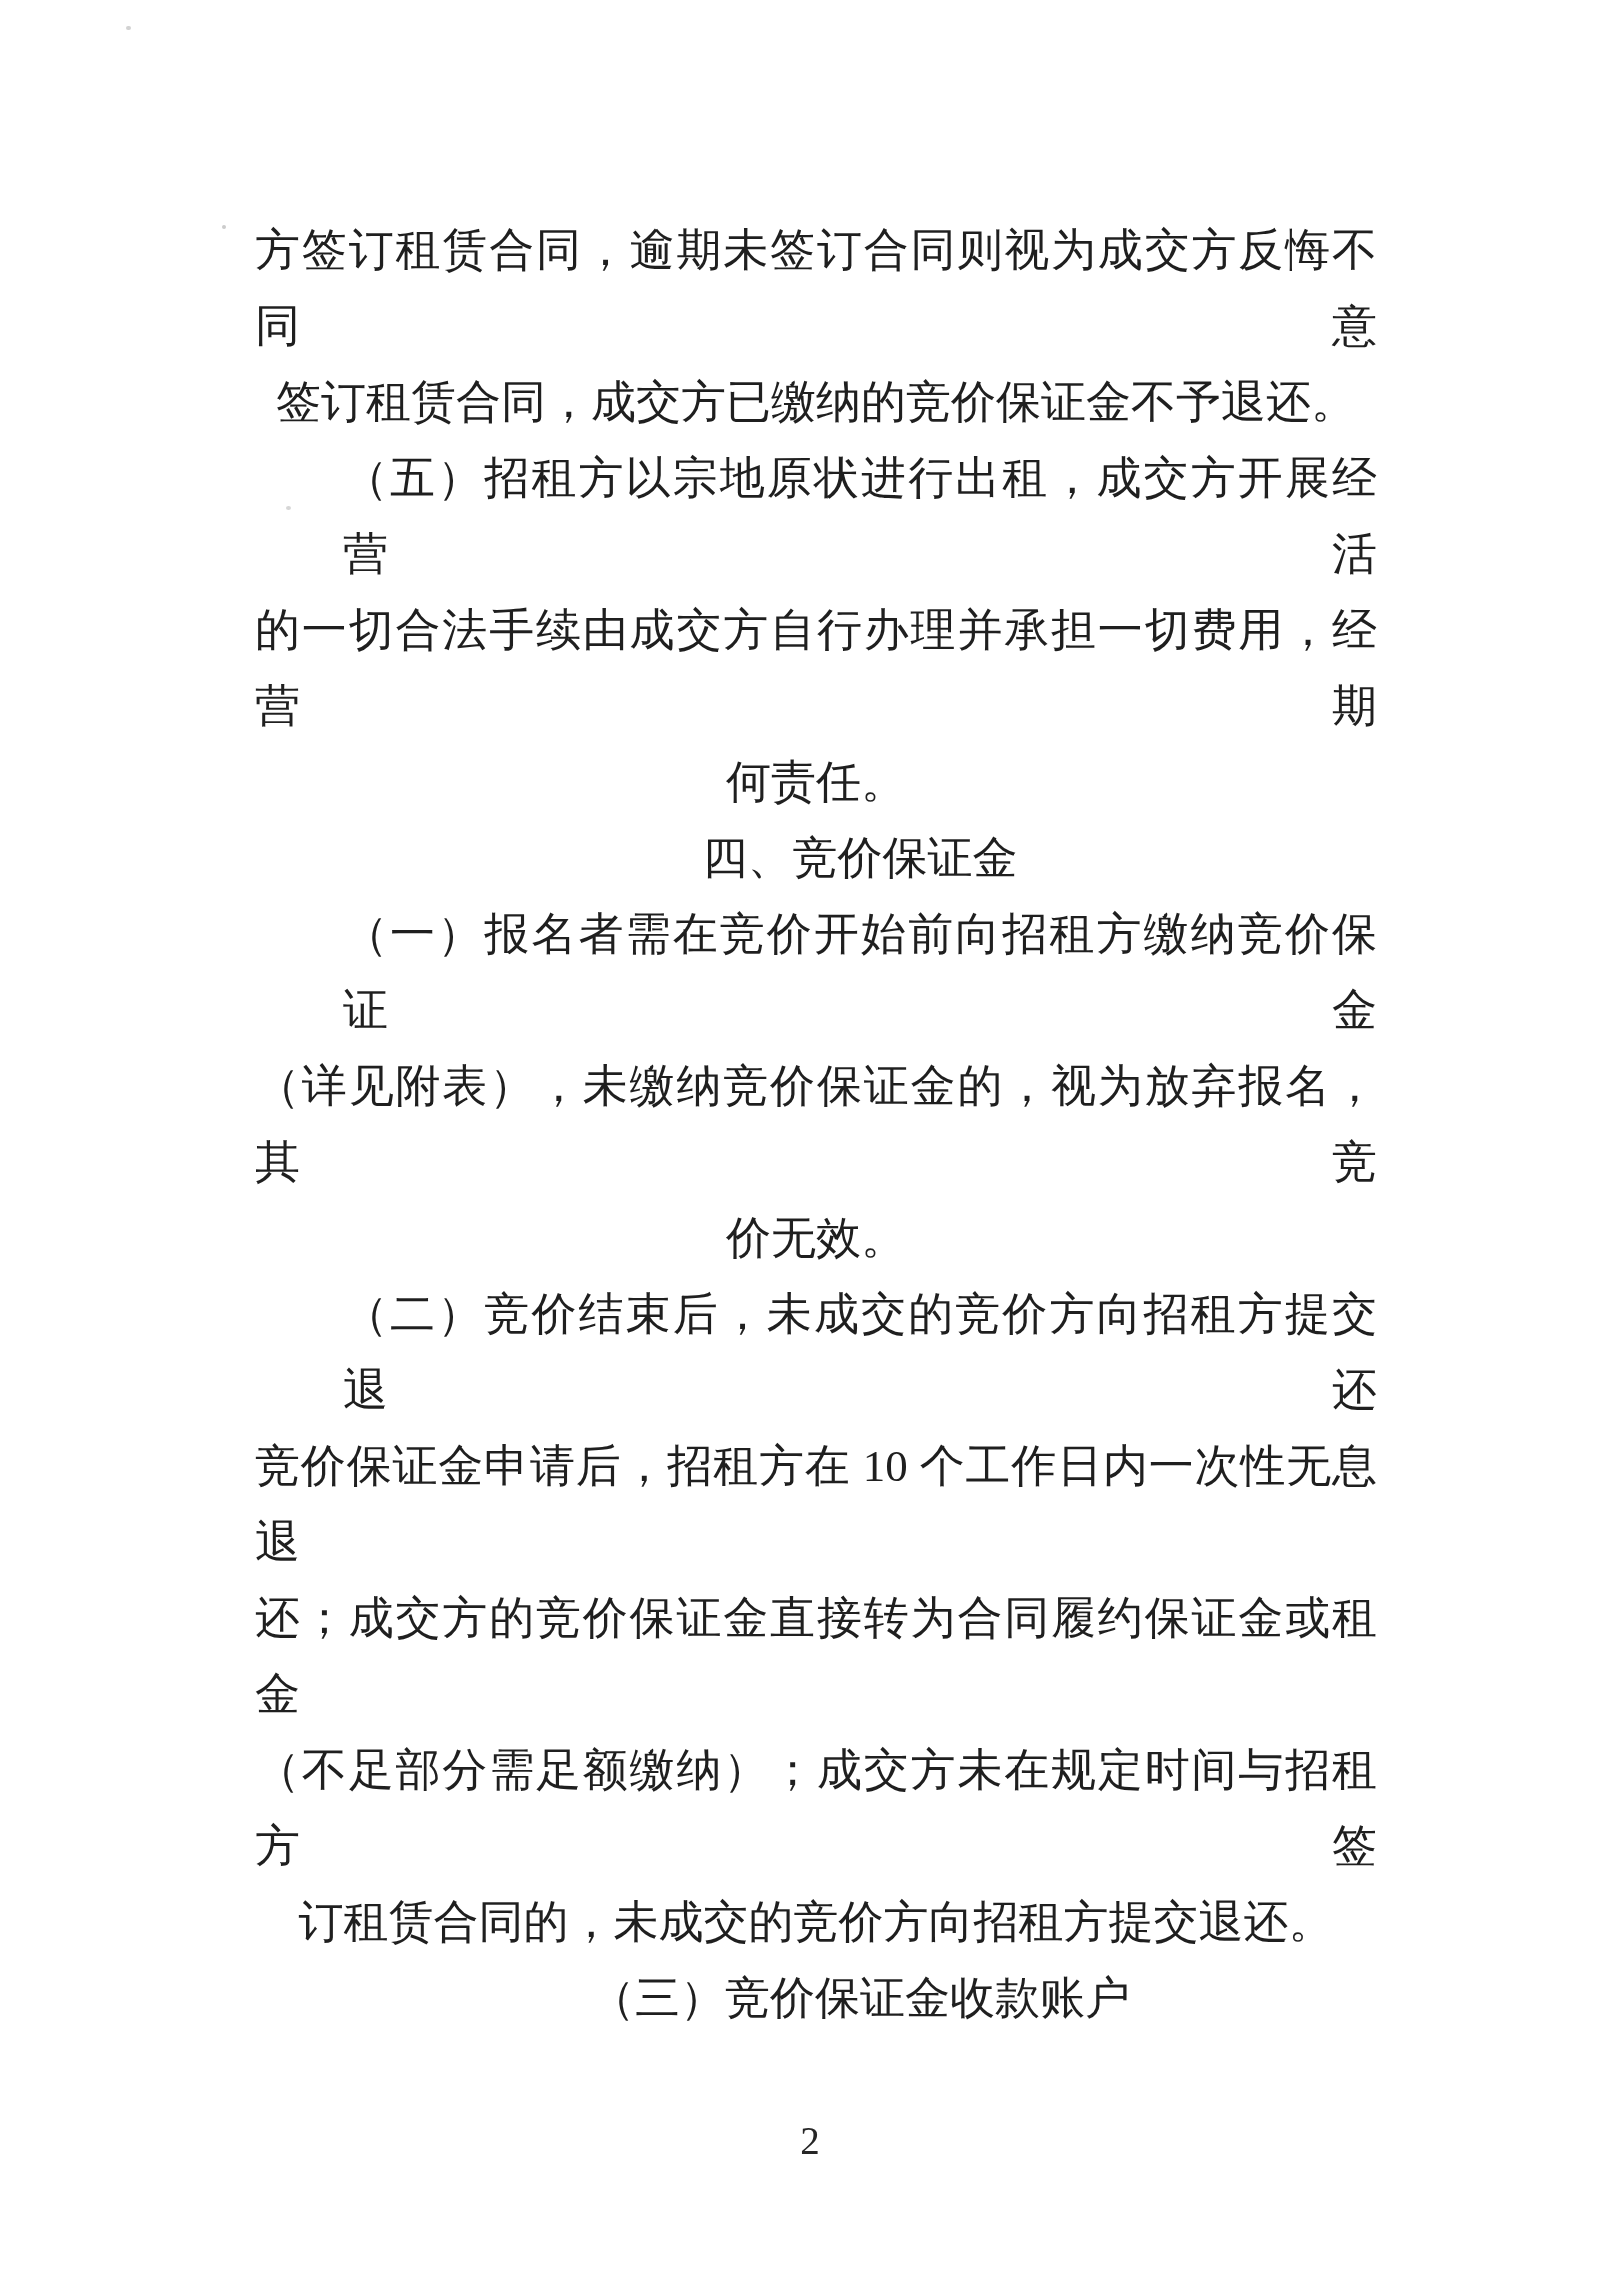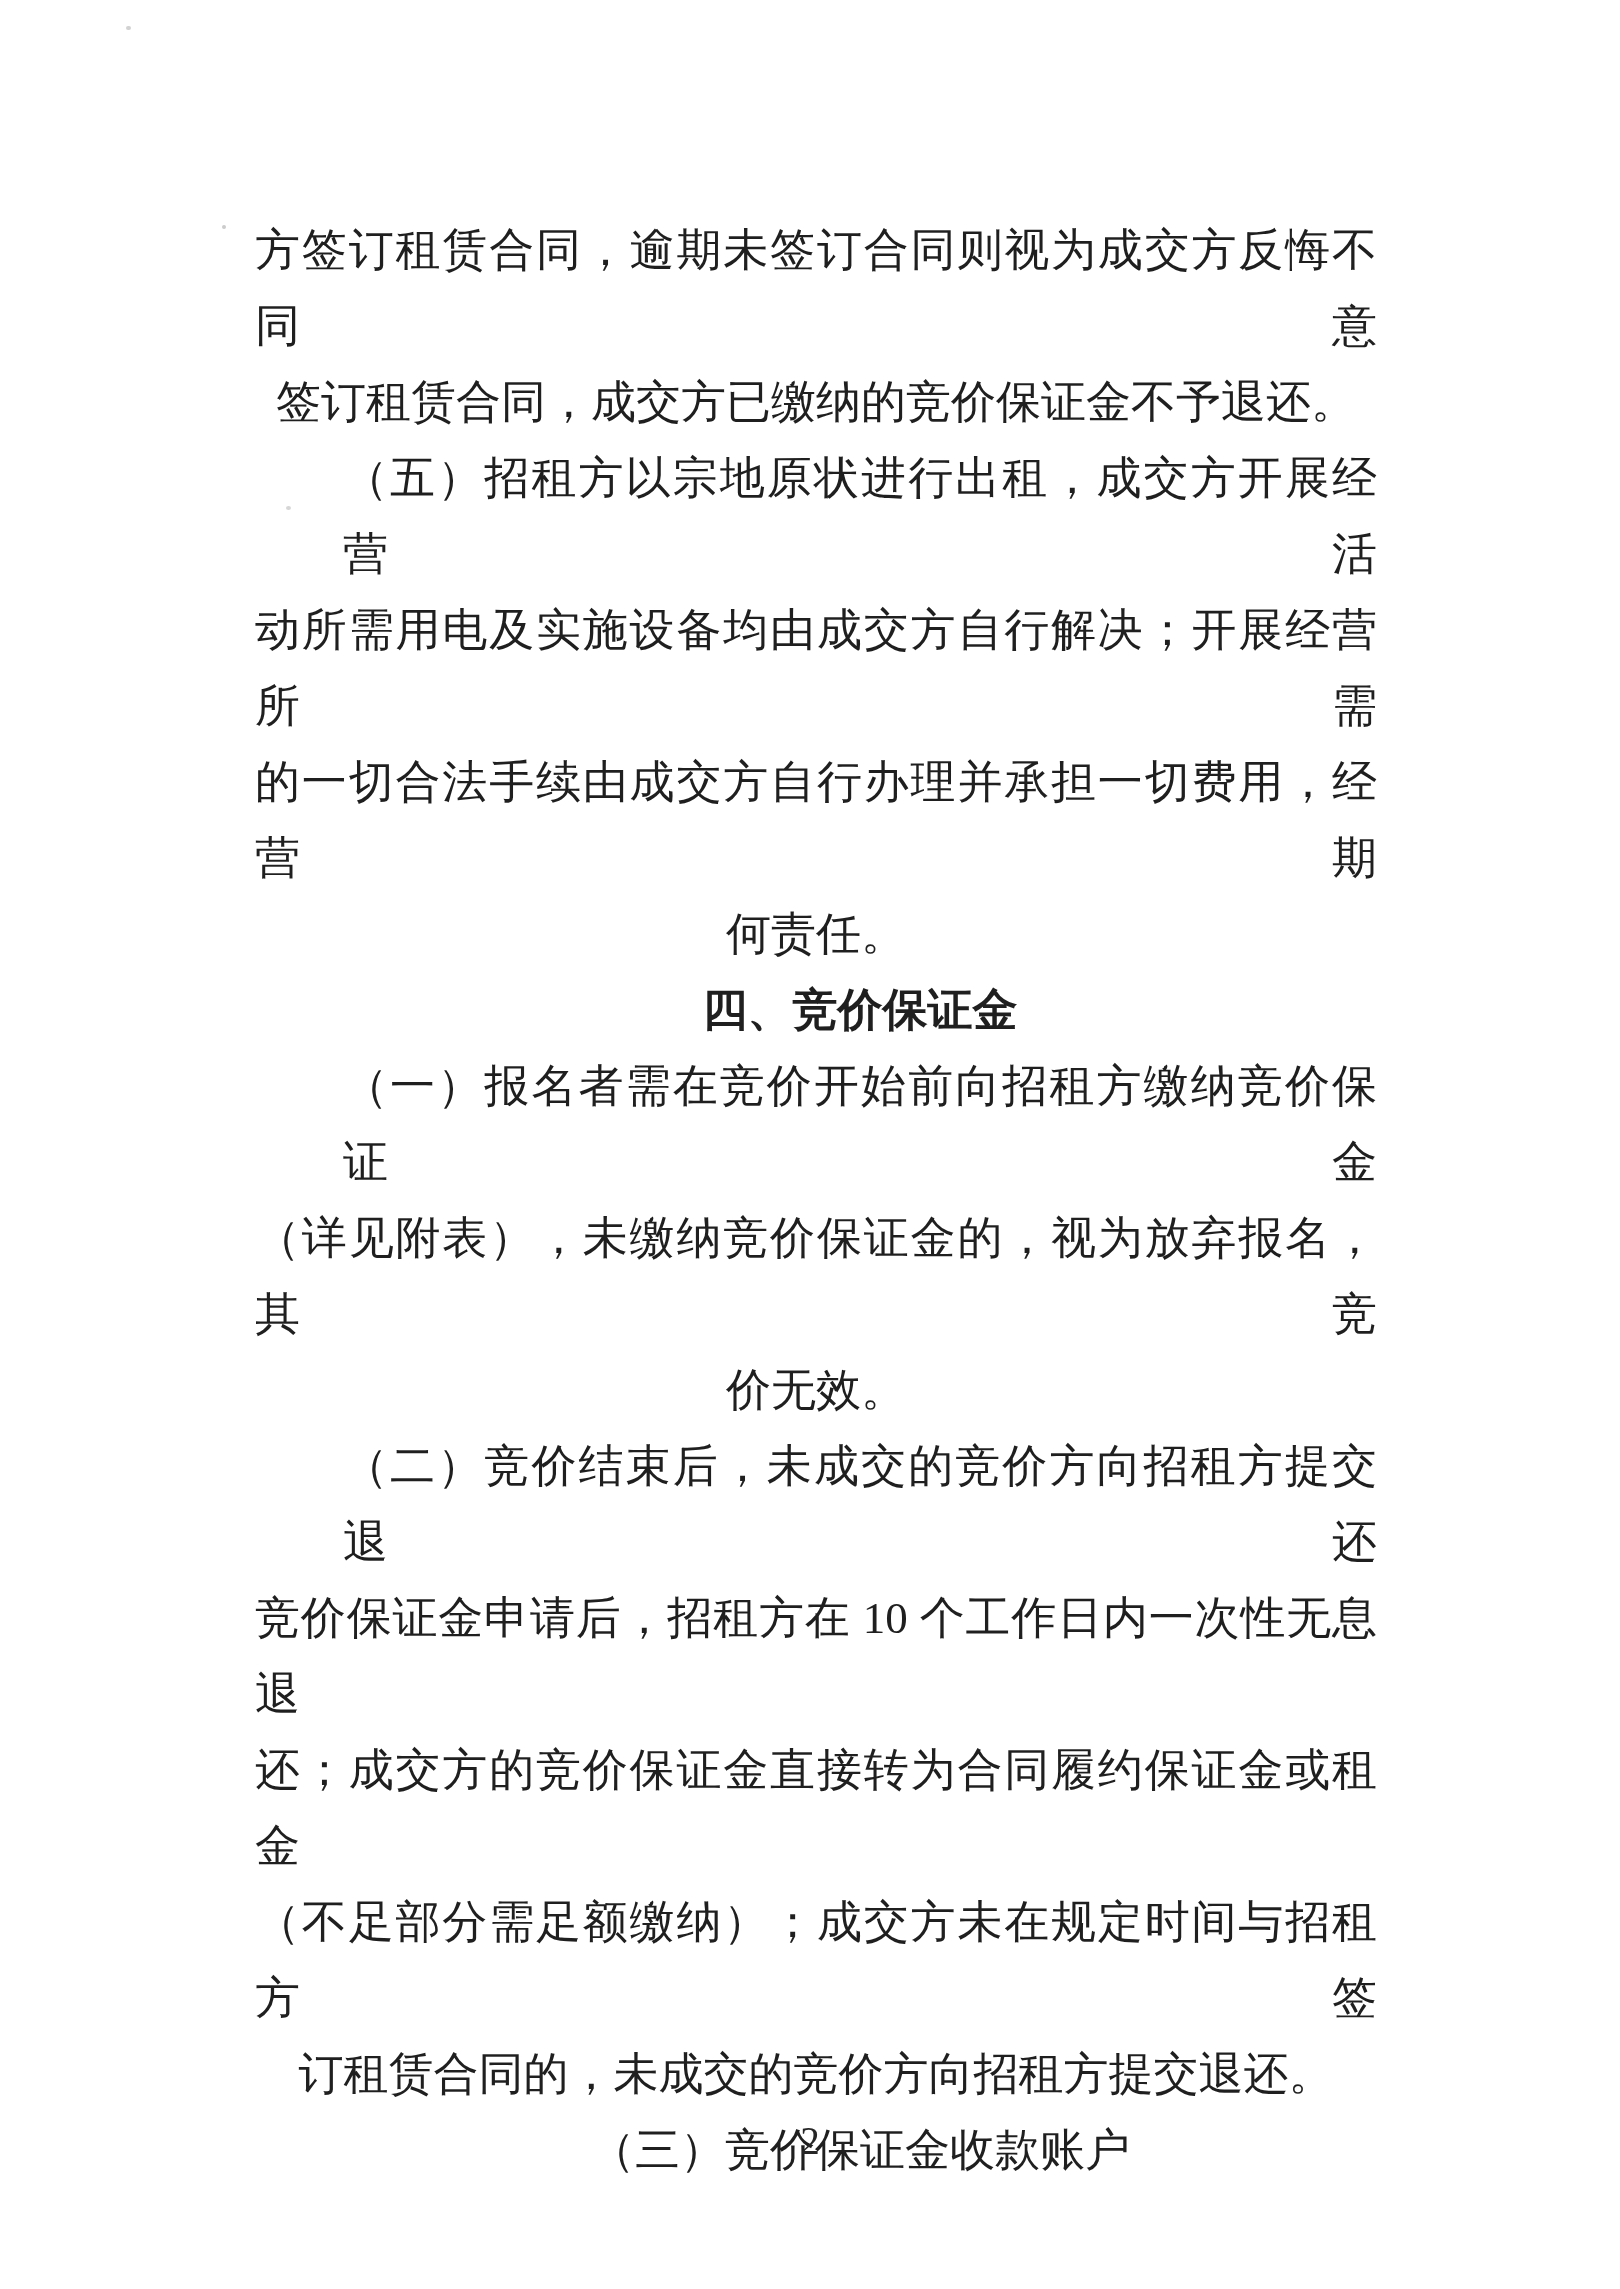"动所需用电及实施设备均由成交方自行解决；开展经营所需" div.line { html: <div>动所需用电及实施设备均由成交方自行解决；开展经营所需</div> -> none }
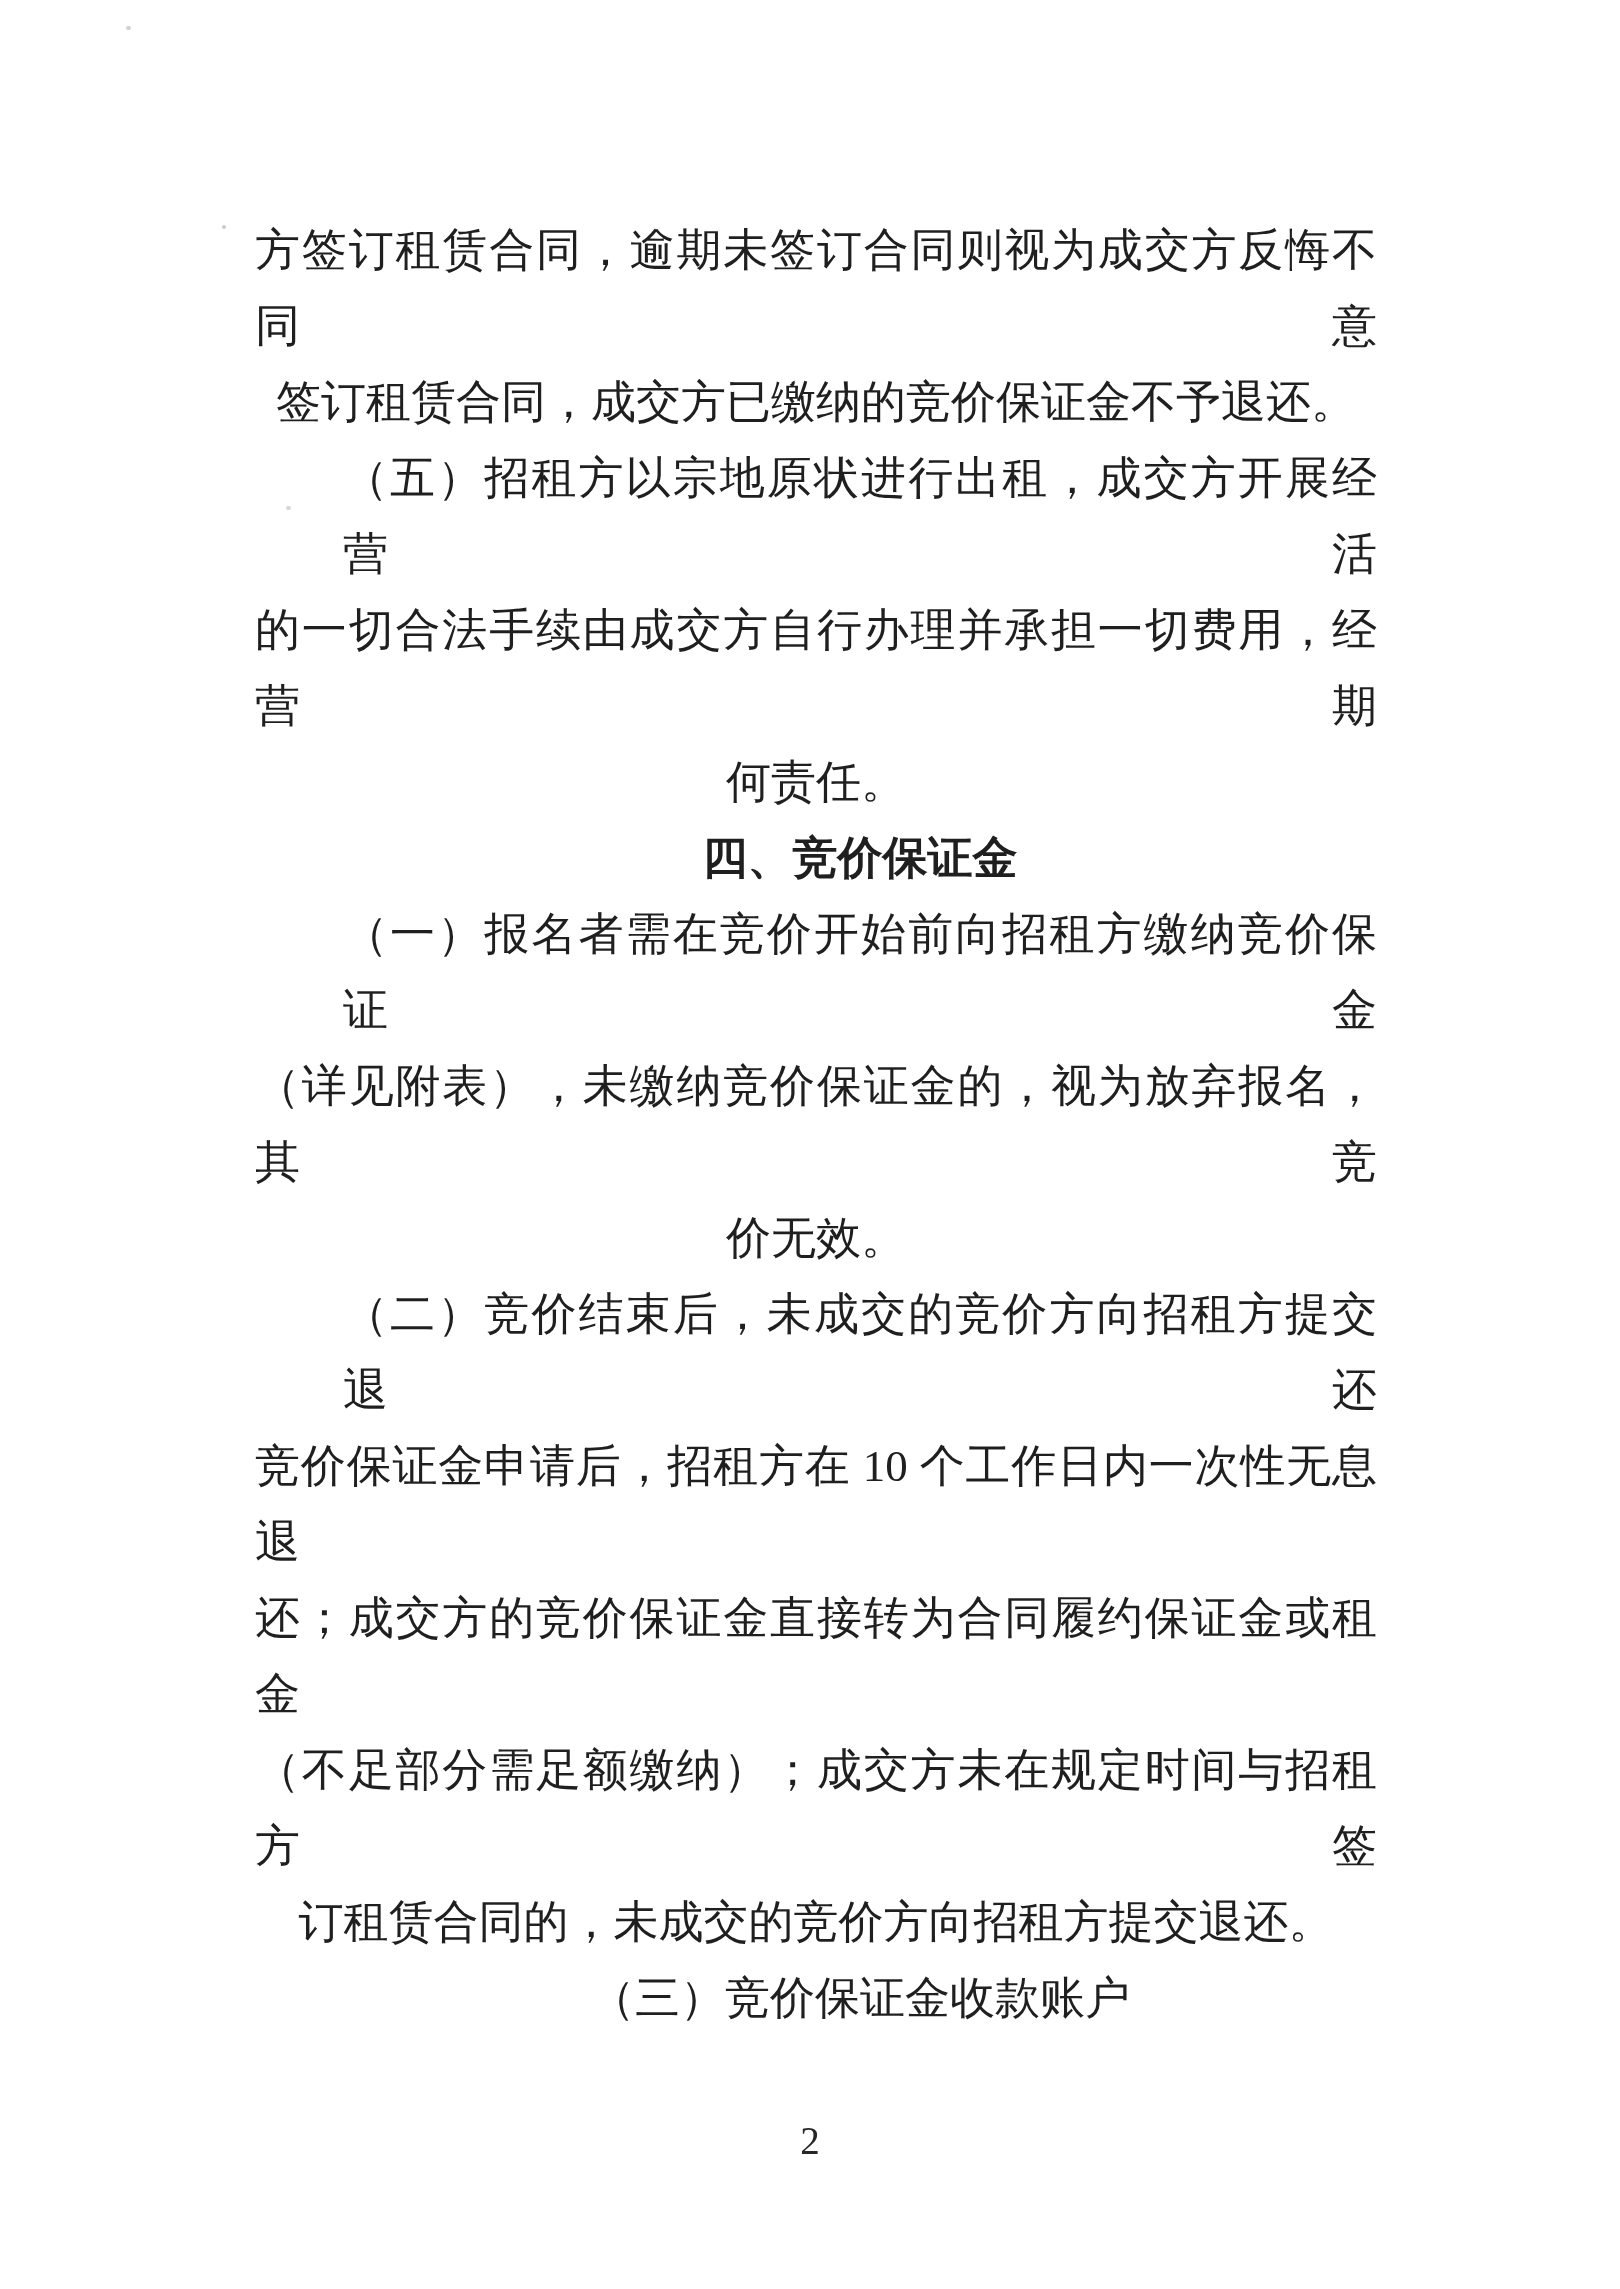"四、竞价保证金" .line.bold { font-weight: bold -> normal }
